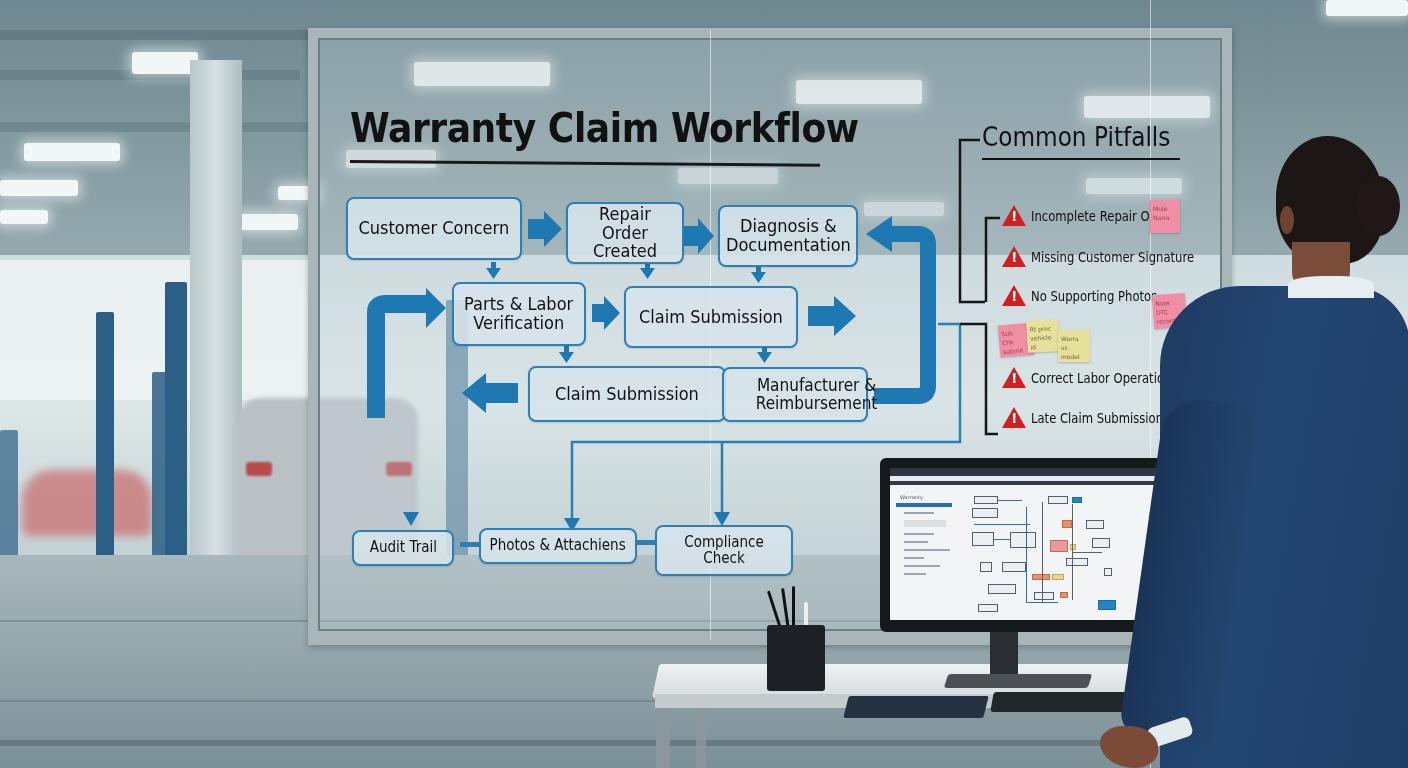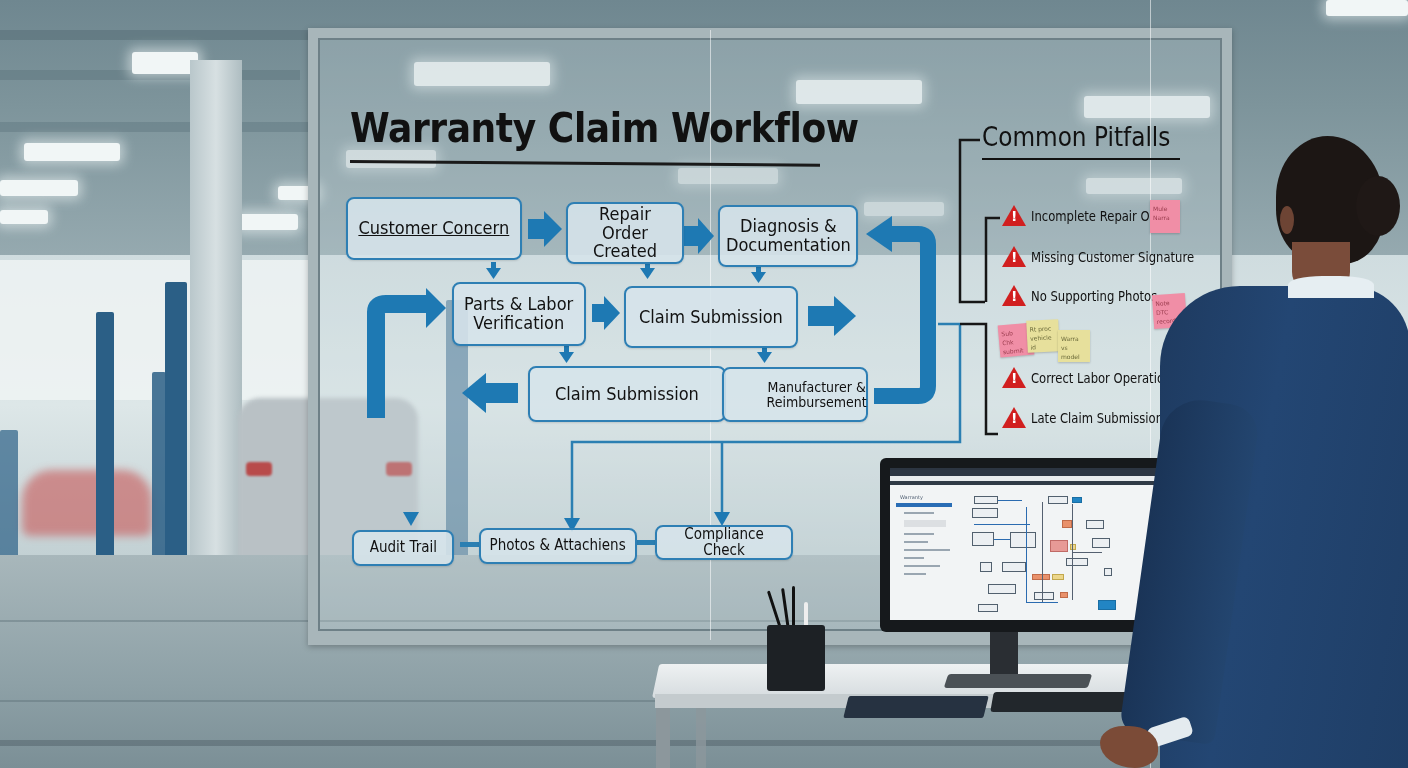"Customer Concern" div.node { text-decoration: underline -> none }
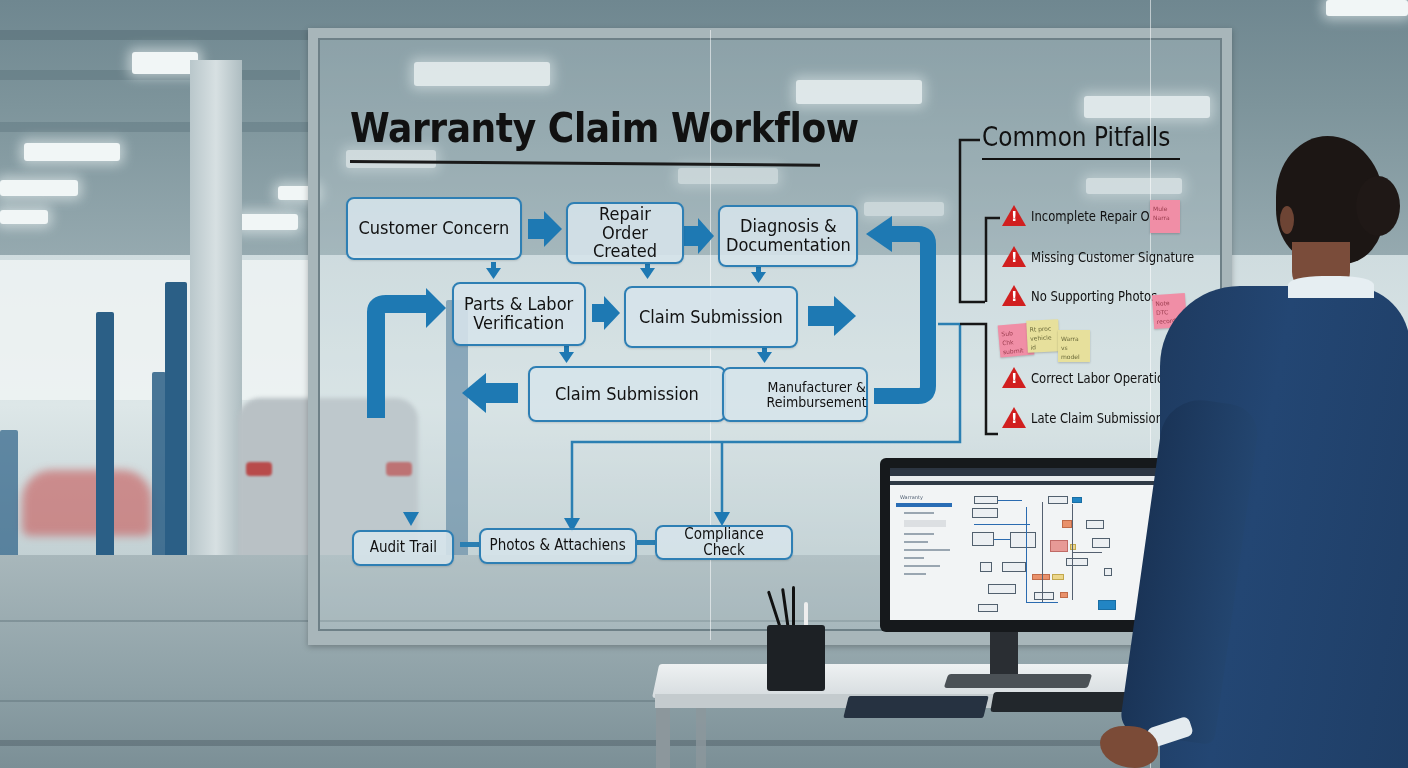"Manufacturer &" .n-md { font-size: 14px -> 17px }
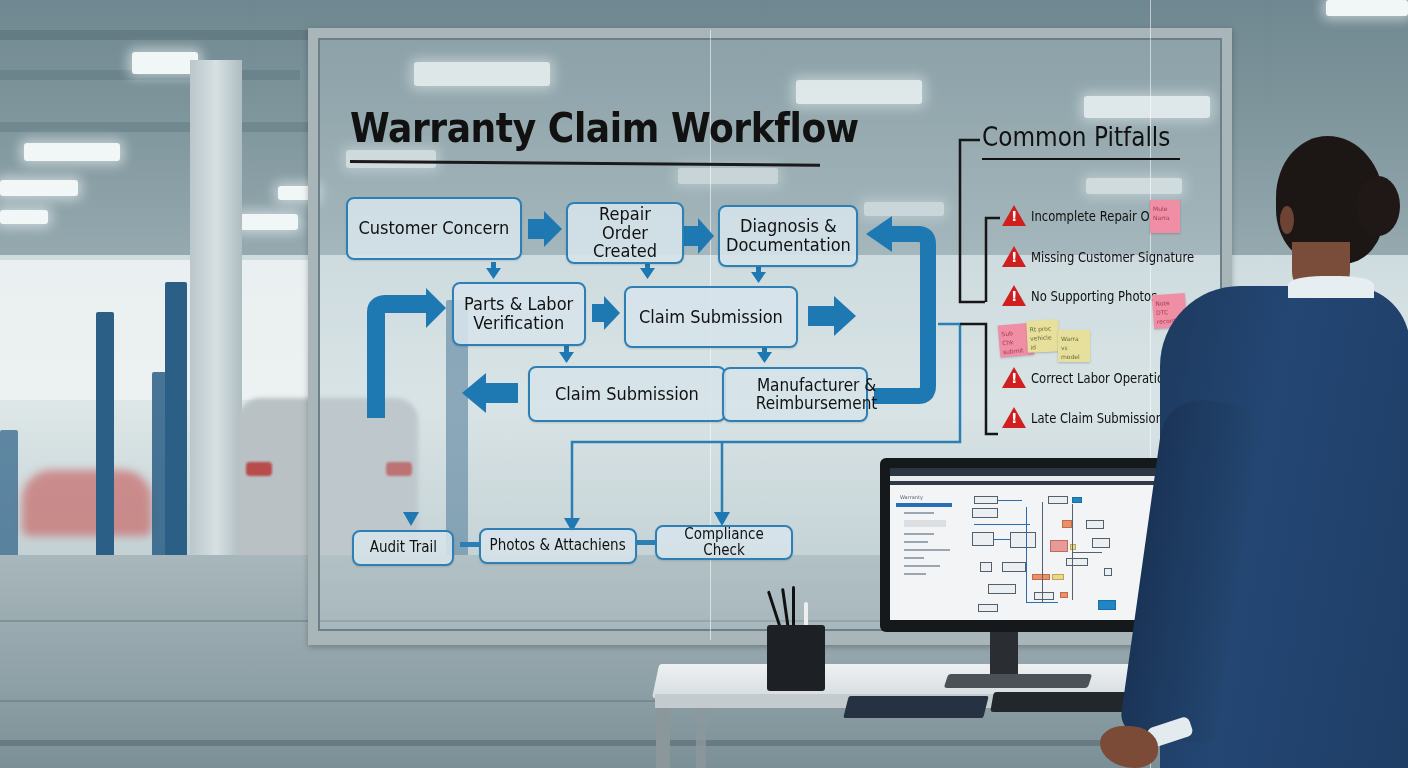"Compliance Check" div.node { height: 35px -> 51px }
